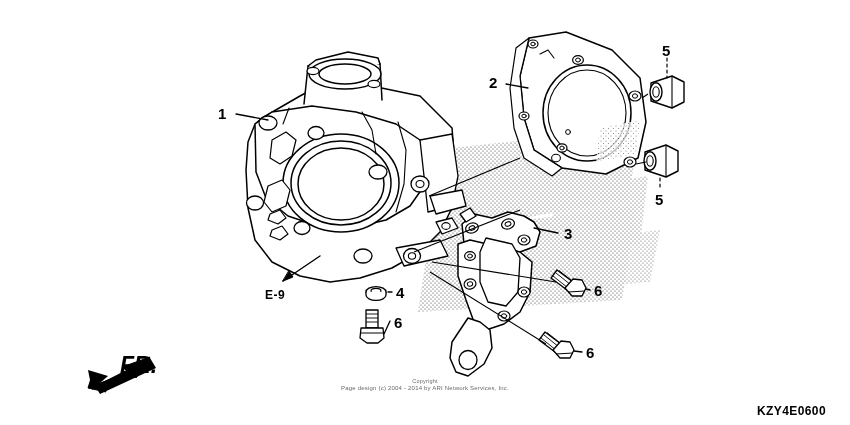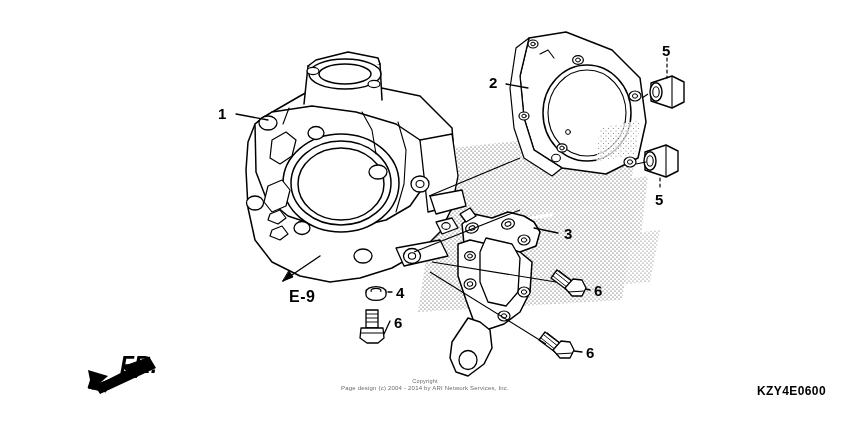"E-9" .ref-label { font-size: 16px -> 12px; margin-left: 24px -> none }
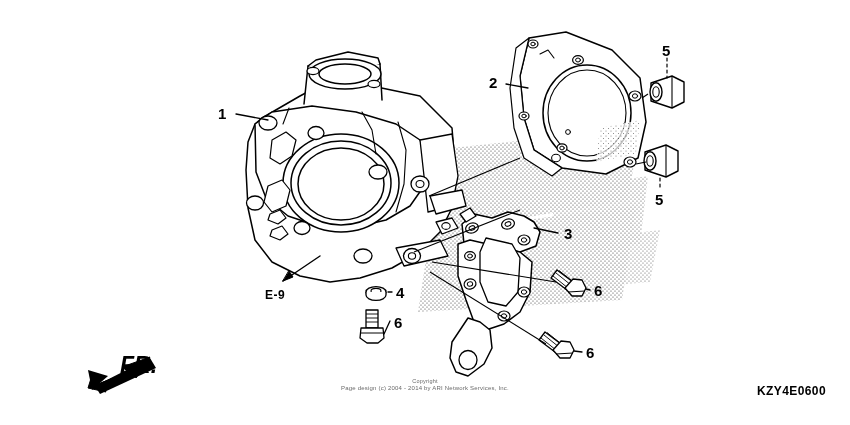"KZY4E0600" div.code-label { top: 384px -> 404px }
